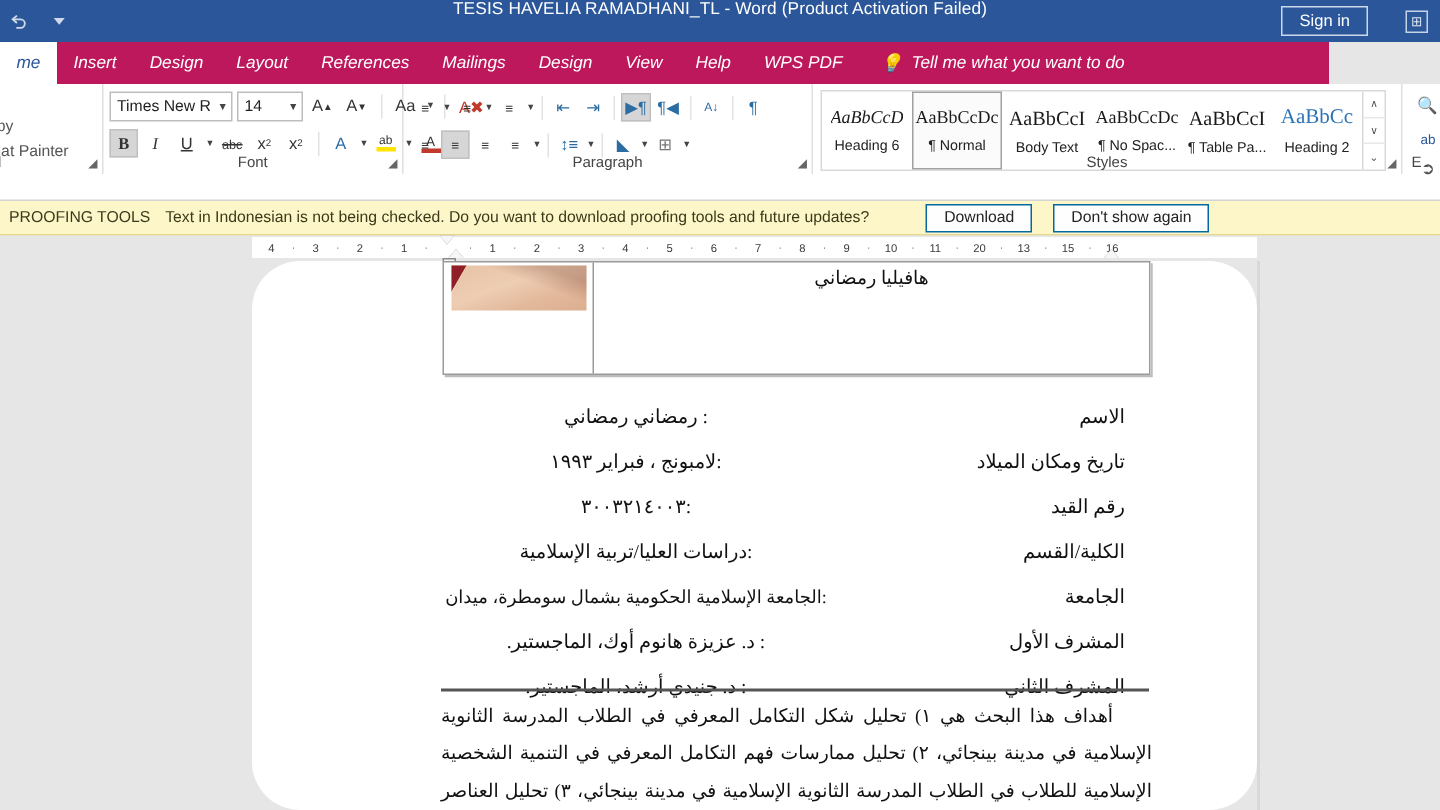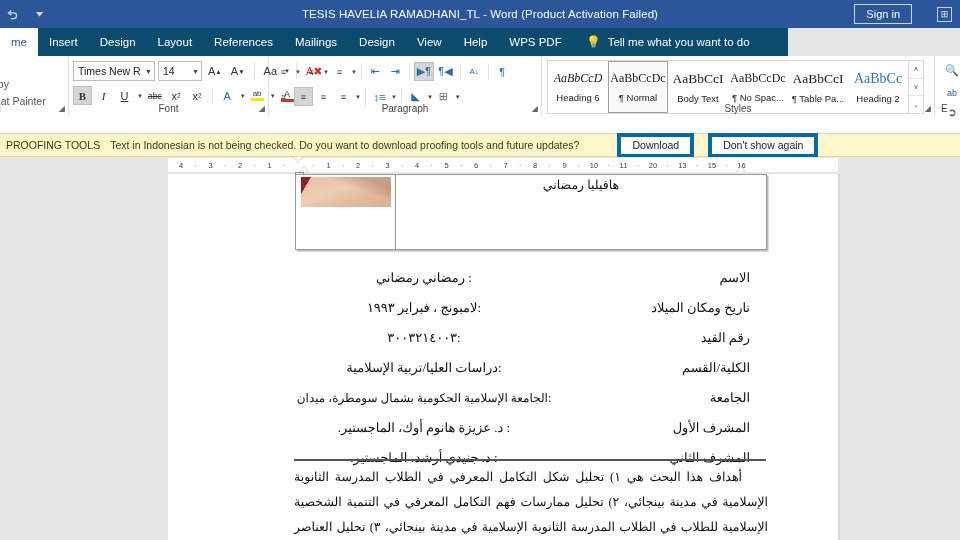"TESIS HAVELIA RAMADHANI_TL - Word" .titlebar { align-items: center -> none }
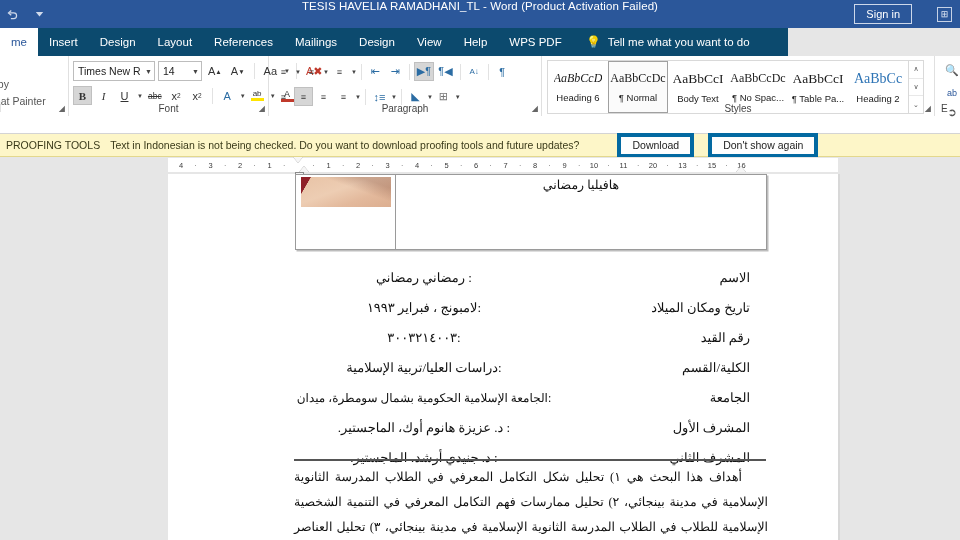"me" .tabstrip { background: #0c4a6e -> #be185d; font-style: none -> italic; width: 788px -> 886px }
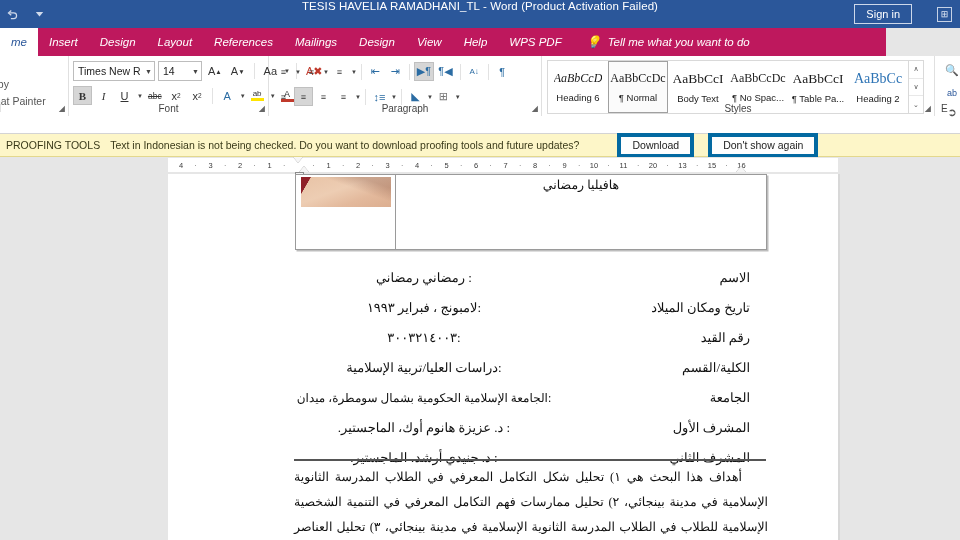"Download" .pb-btn { border: 4px solid #0369a1 -> 1px solid #0369a1 }
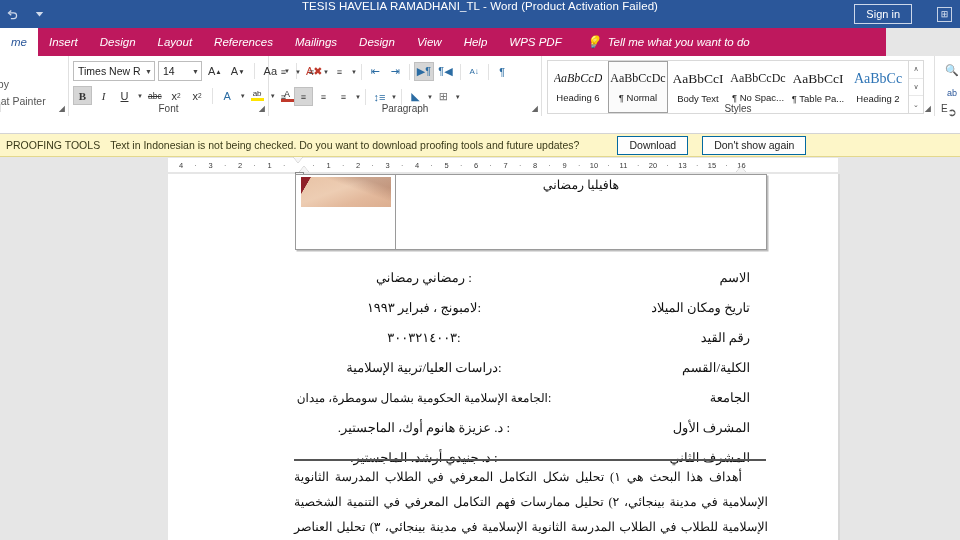"هافيليا رمضاني" .page { border-radius: none -> 32px }
